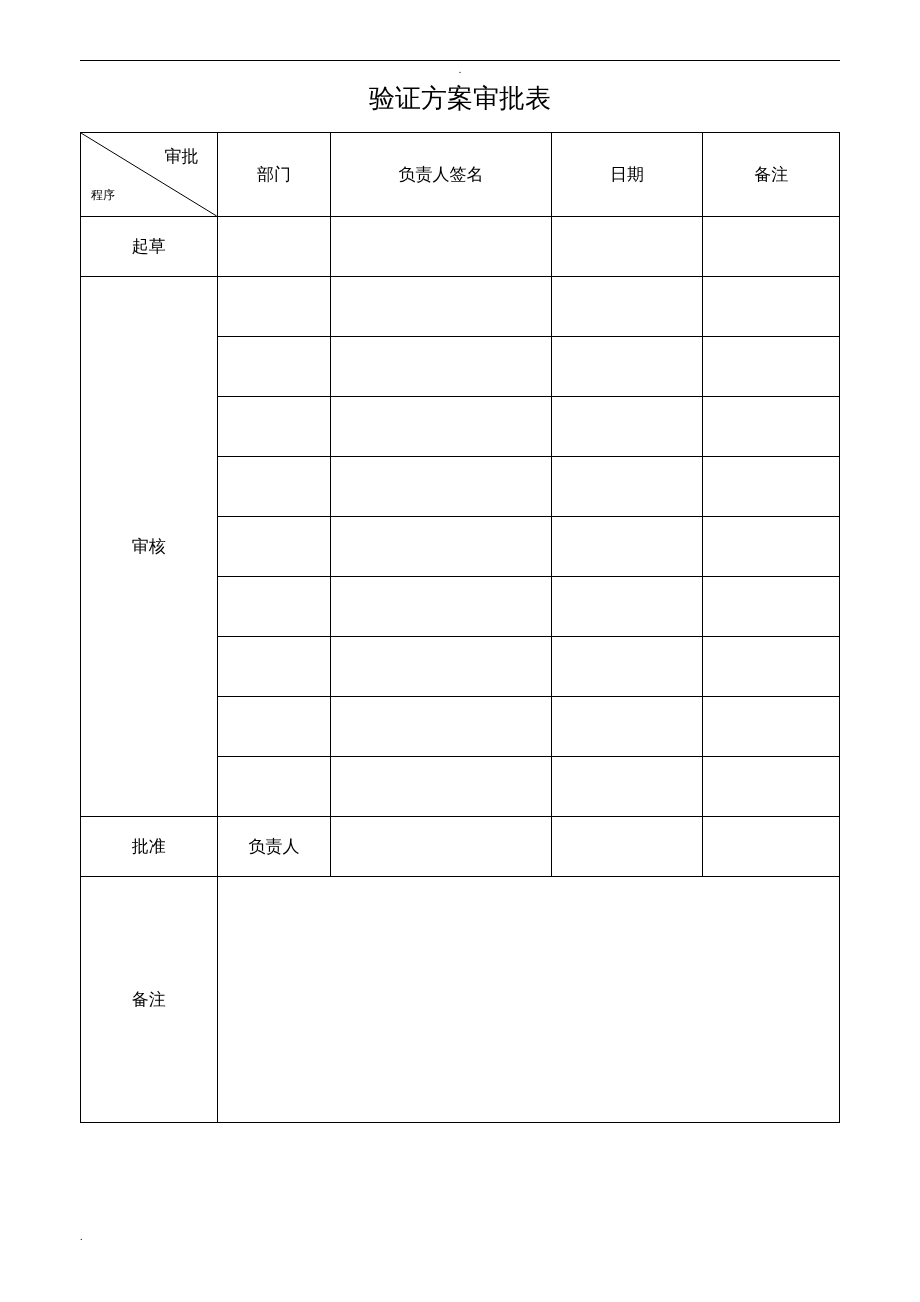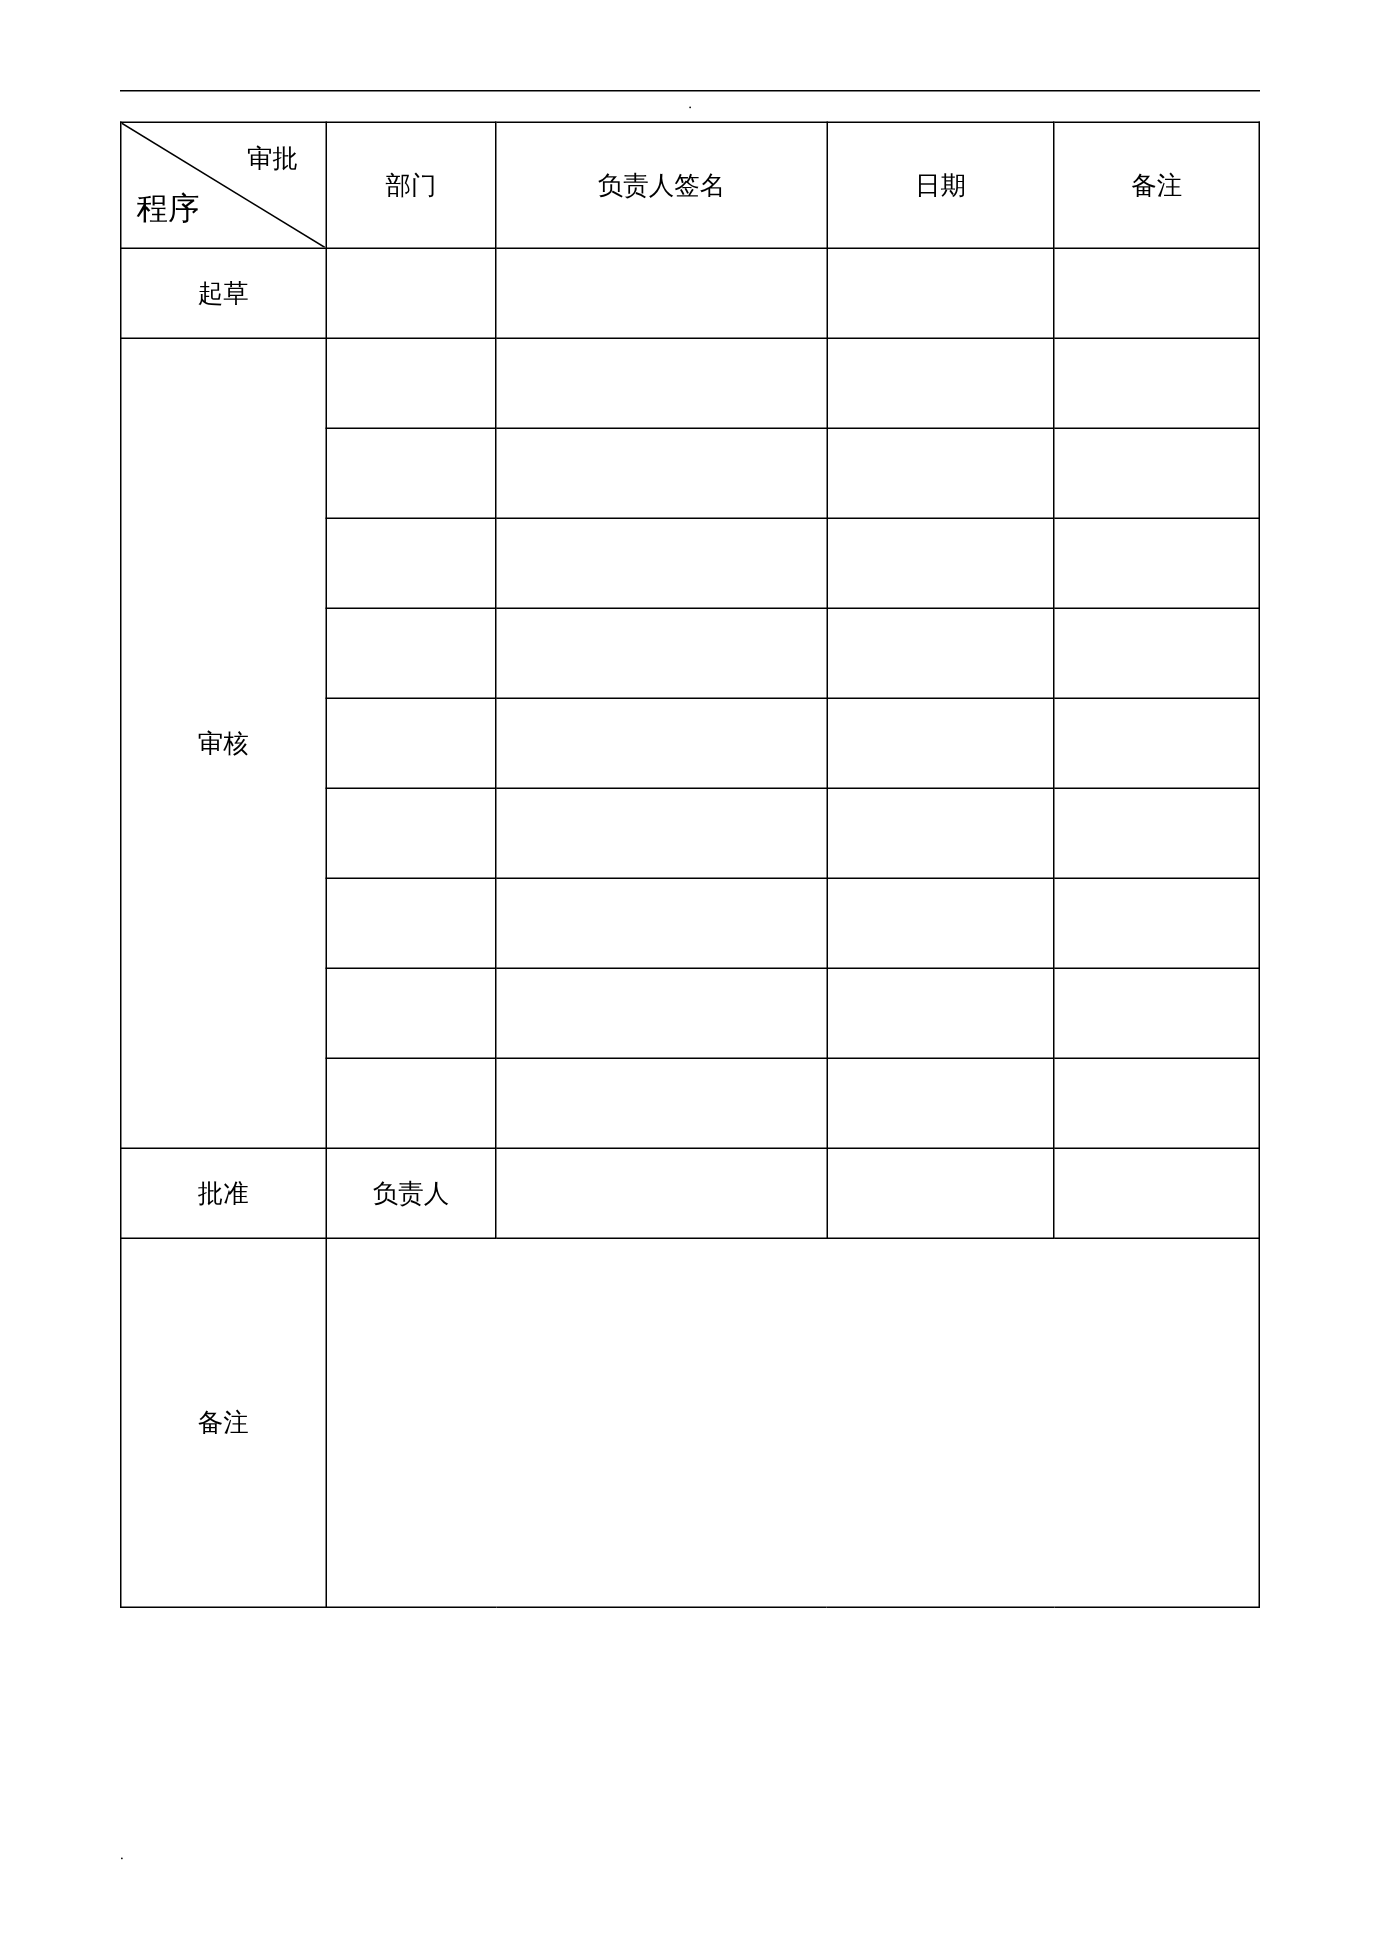"验证方案审批表" h1.title { html: none -> <h1>验证方案审批表</h1> }
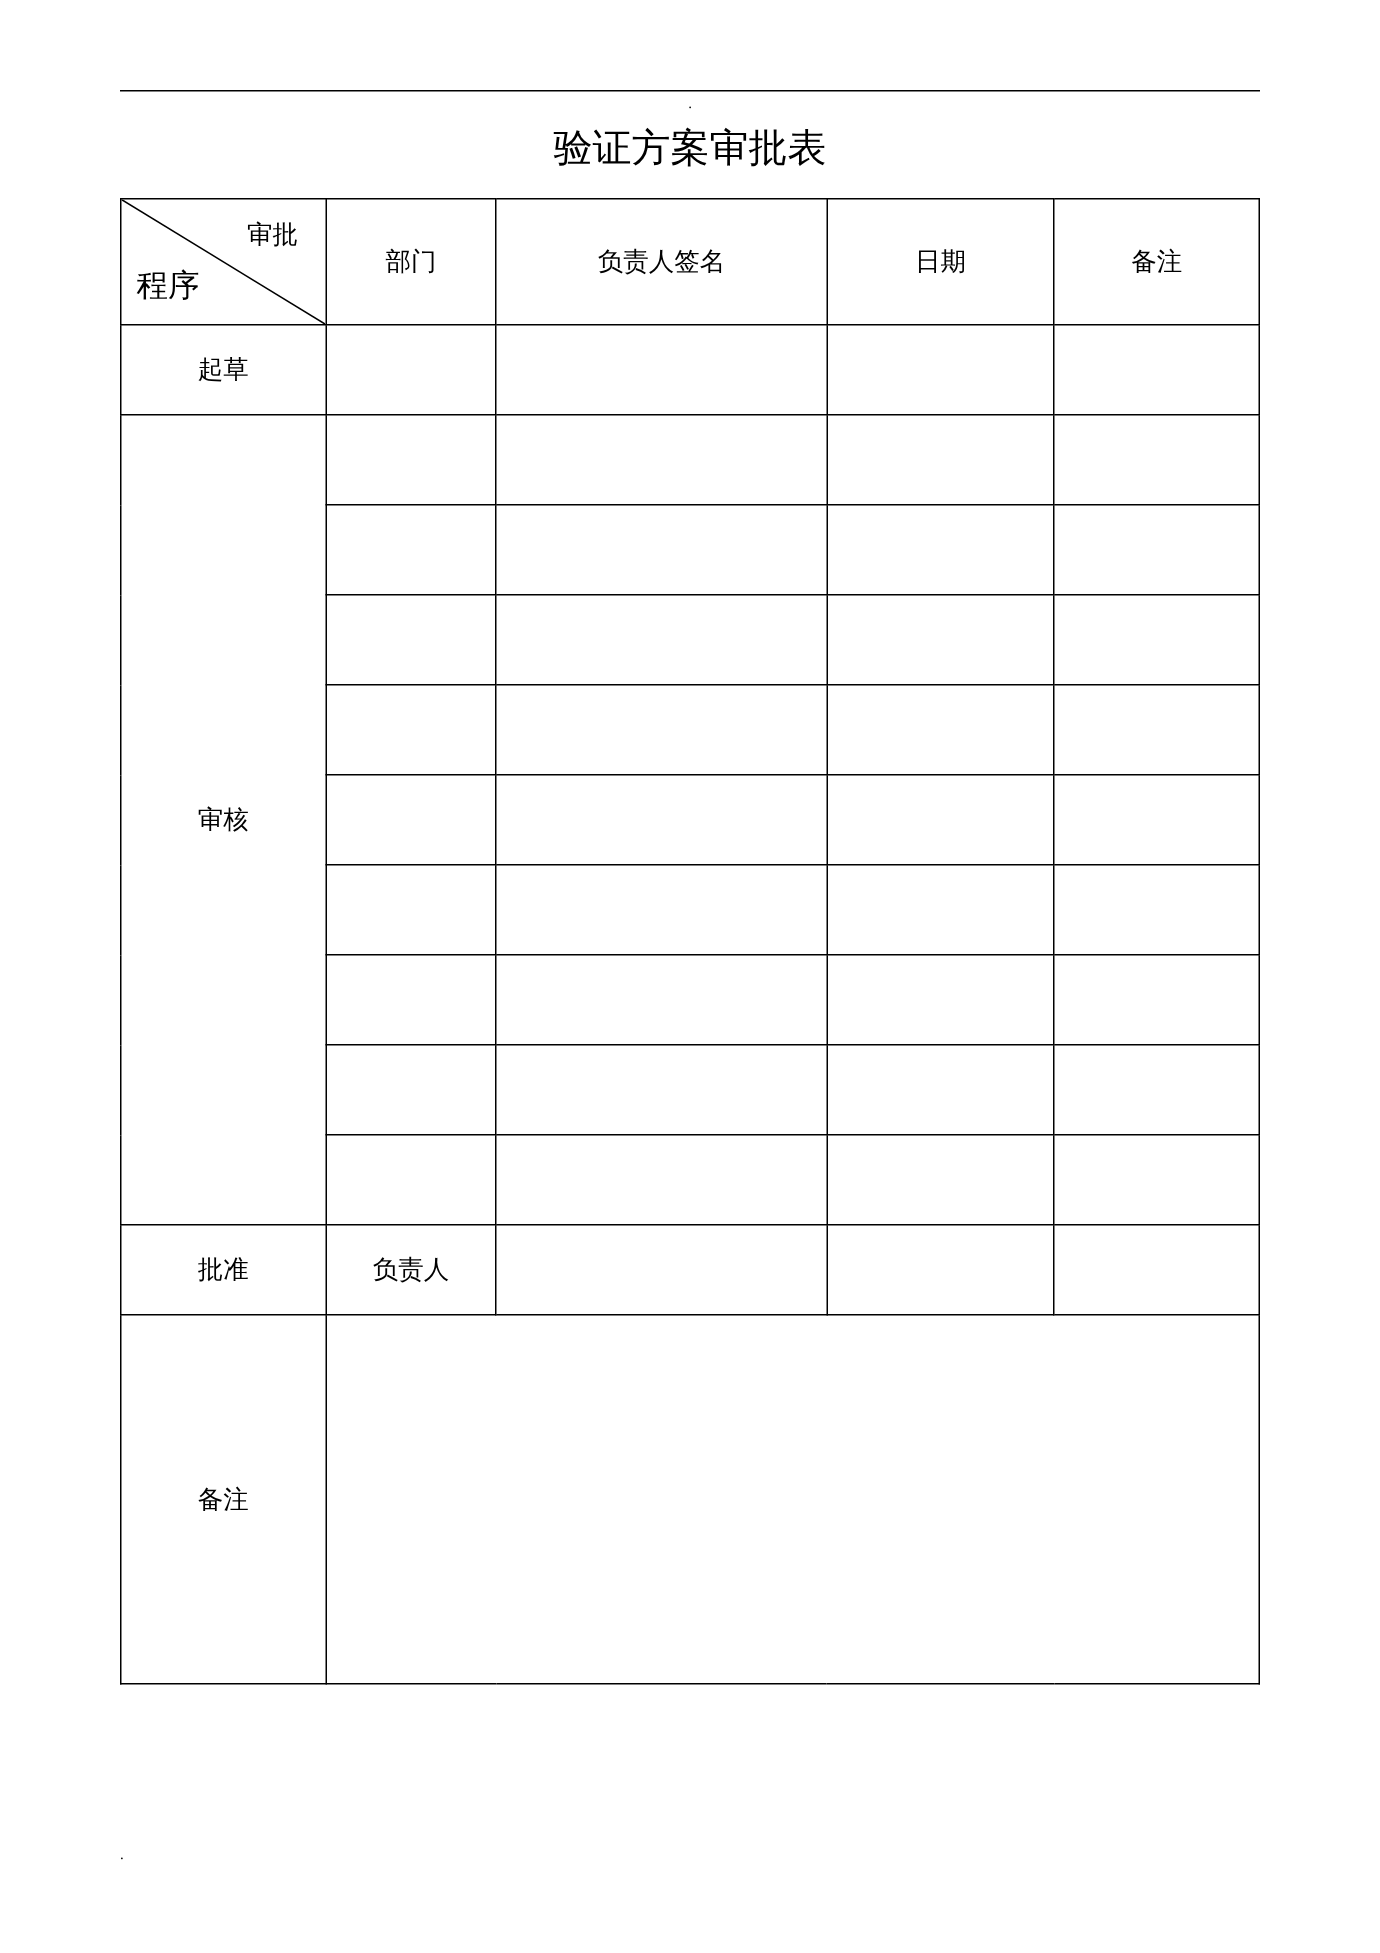"程序" .diag .bl-lab { font-size: 21px -> 12px }
